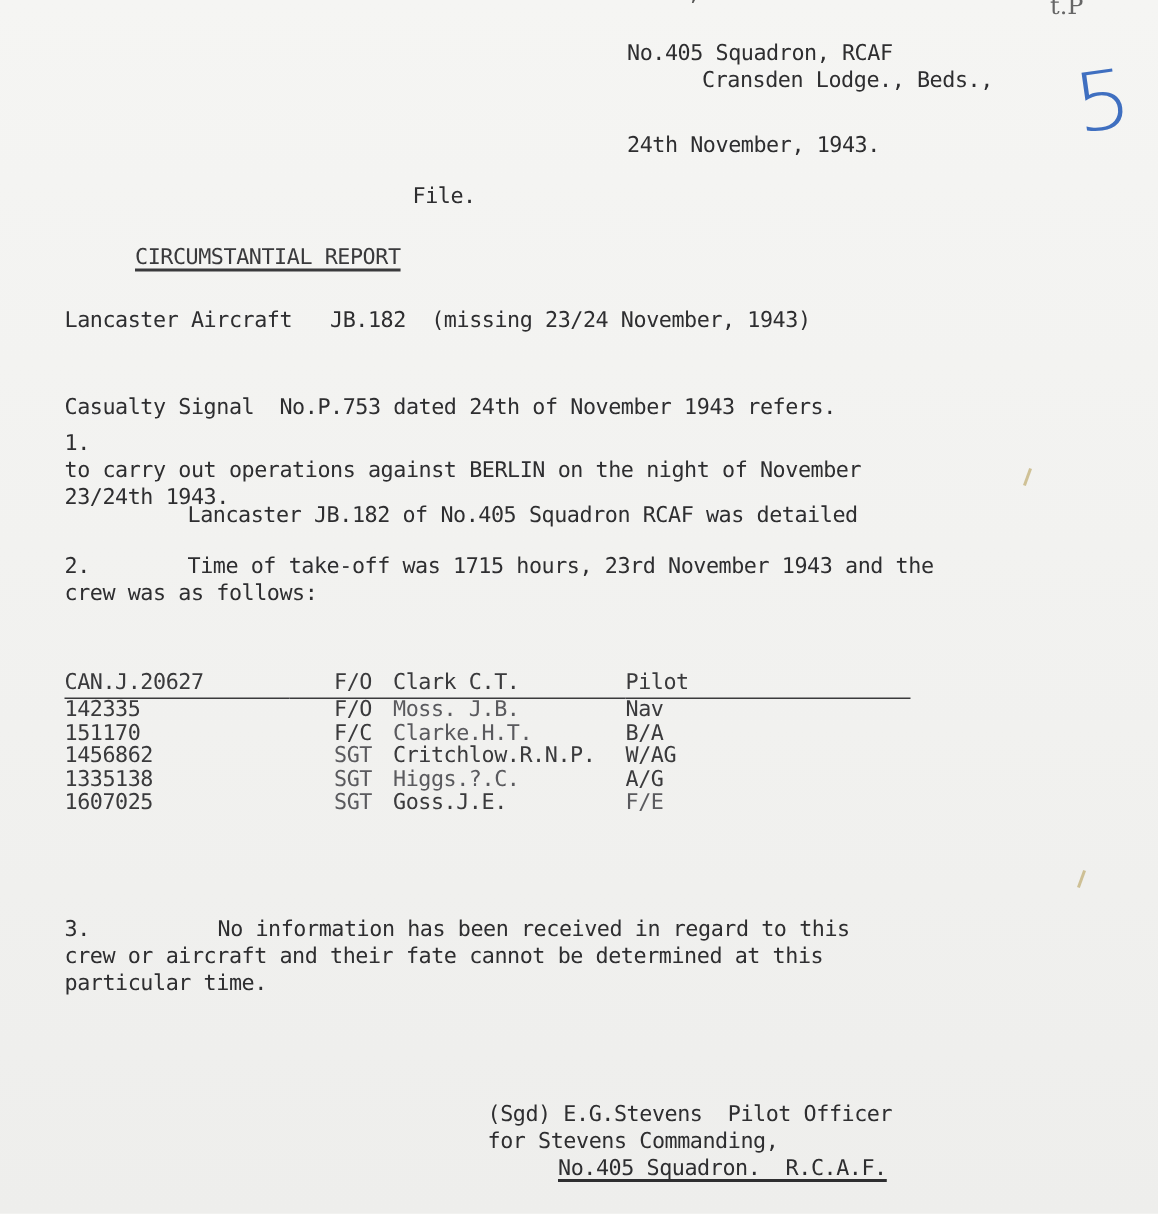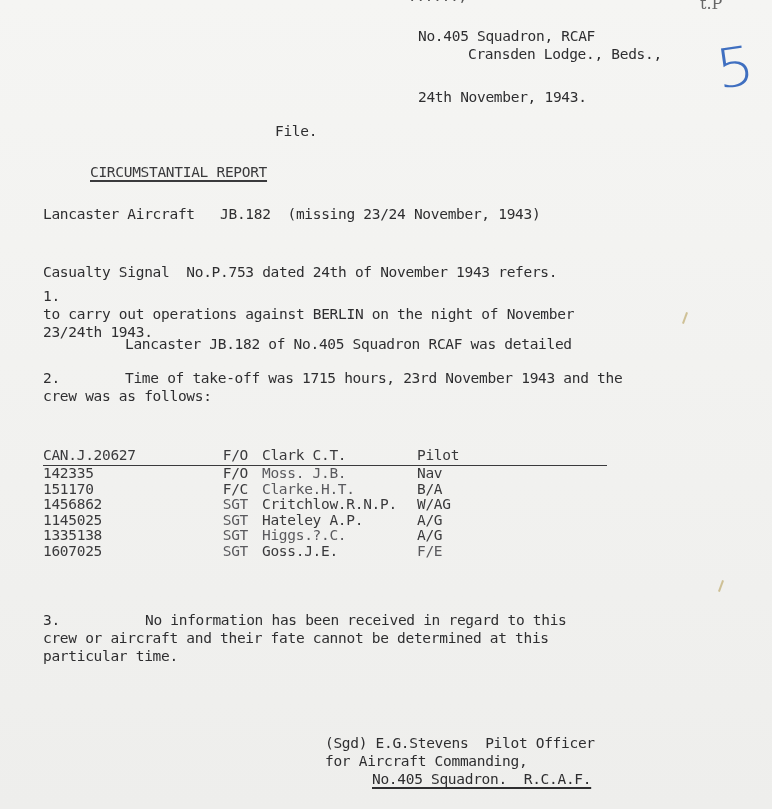"1145025" tr { html: <tr> <td>1145025</td> <td>SGT</td> <td>Hateley A.P.</td> <td>A/G</td> </tr> -> none }
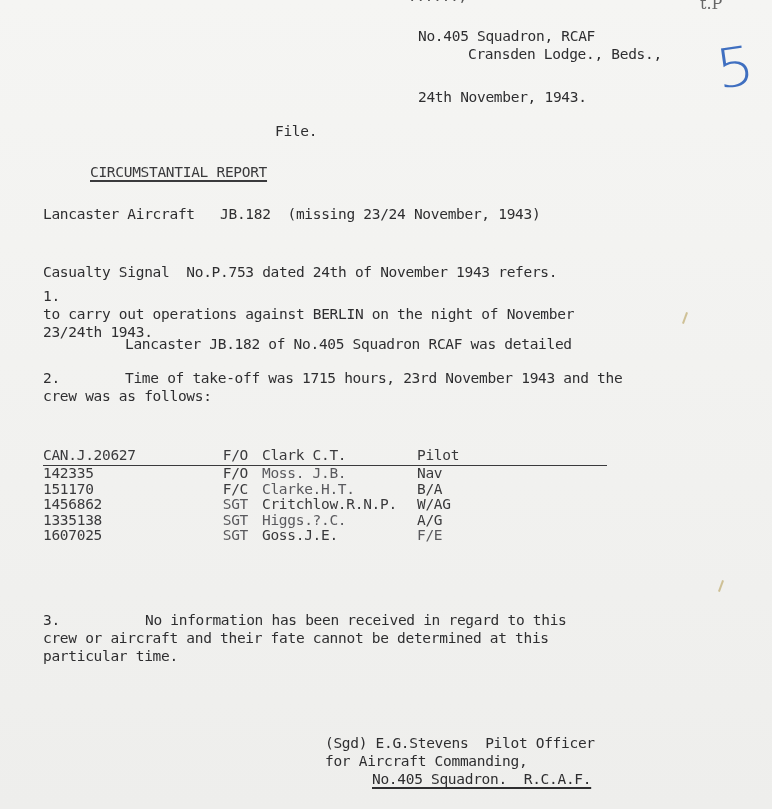"for Aircraft Commanding," div.t { text: Aircraft -> Stevens }
